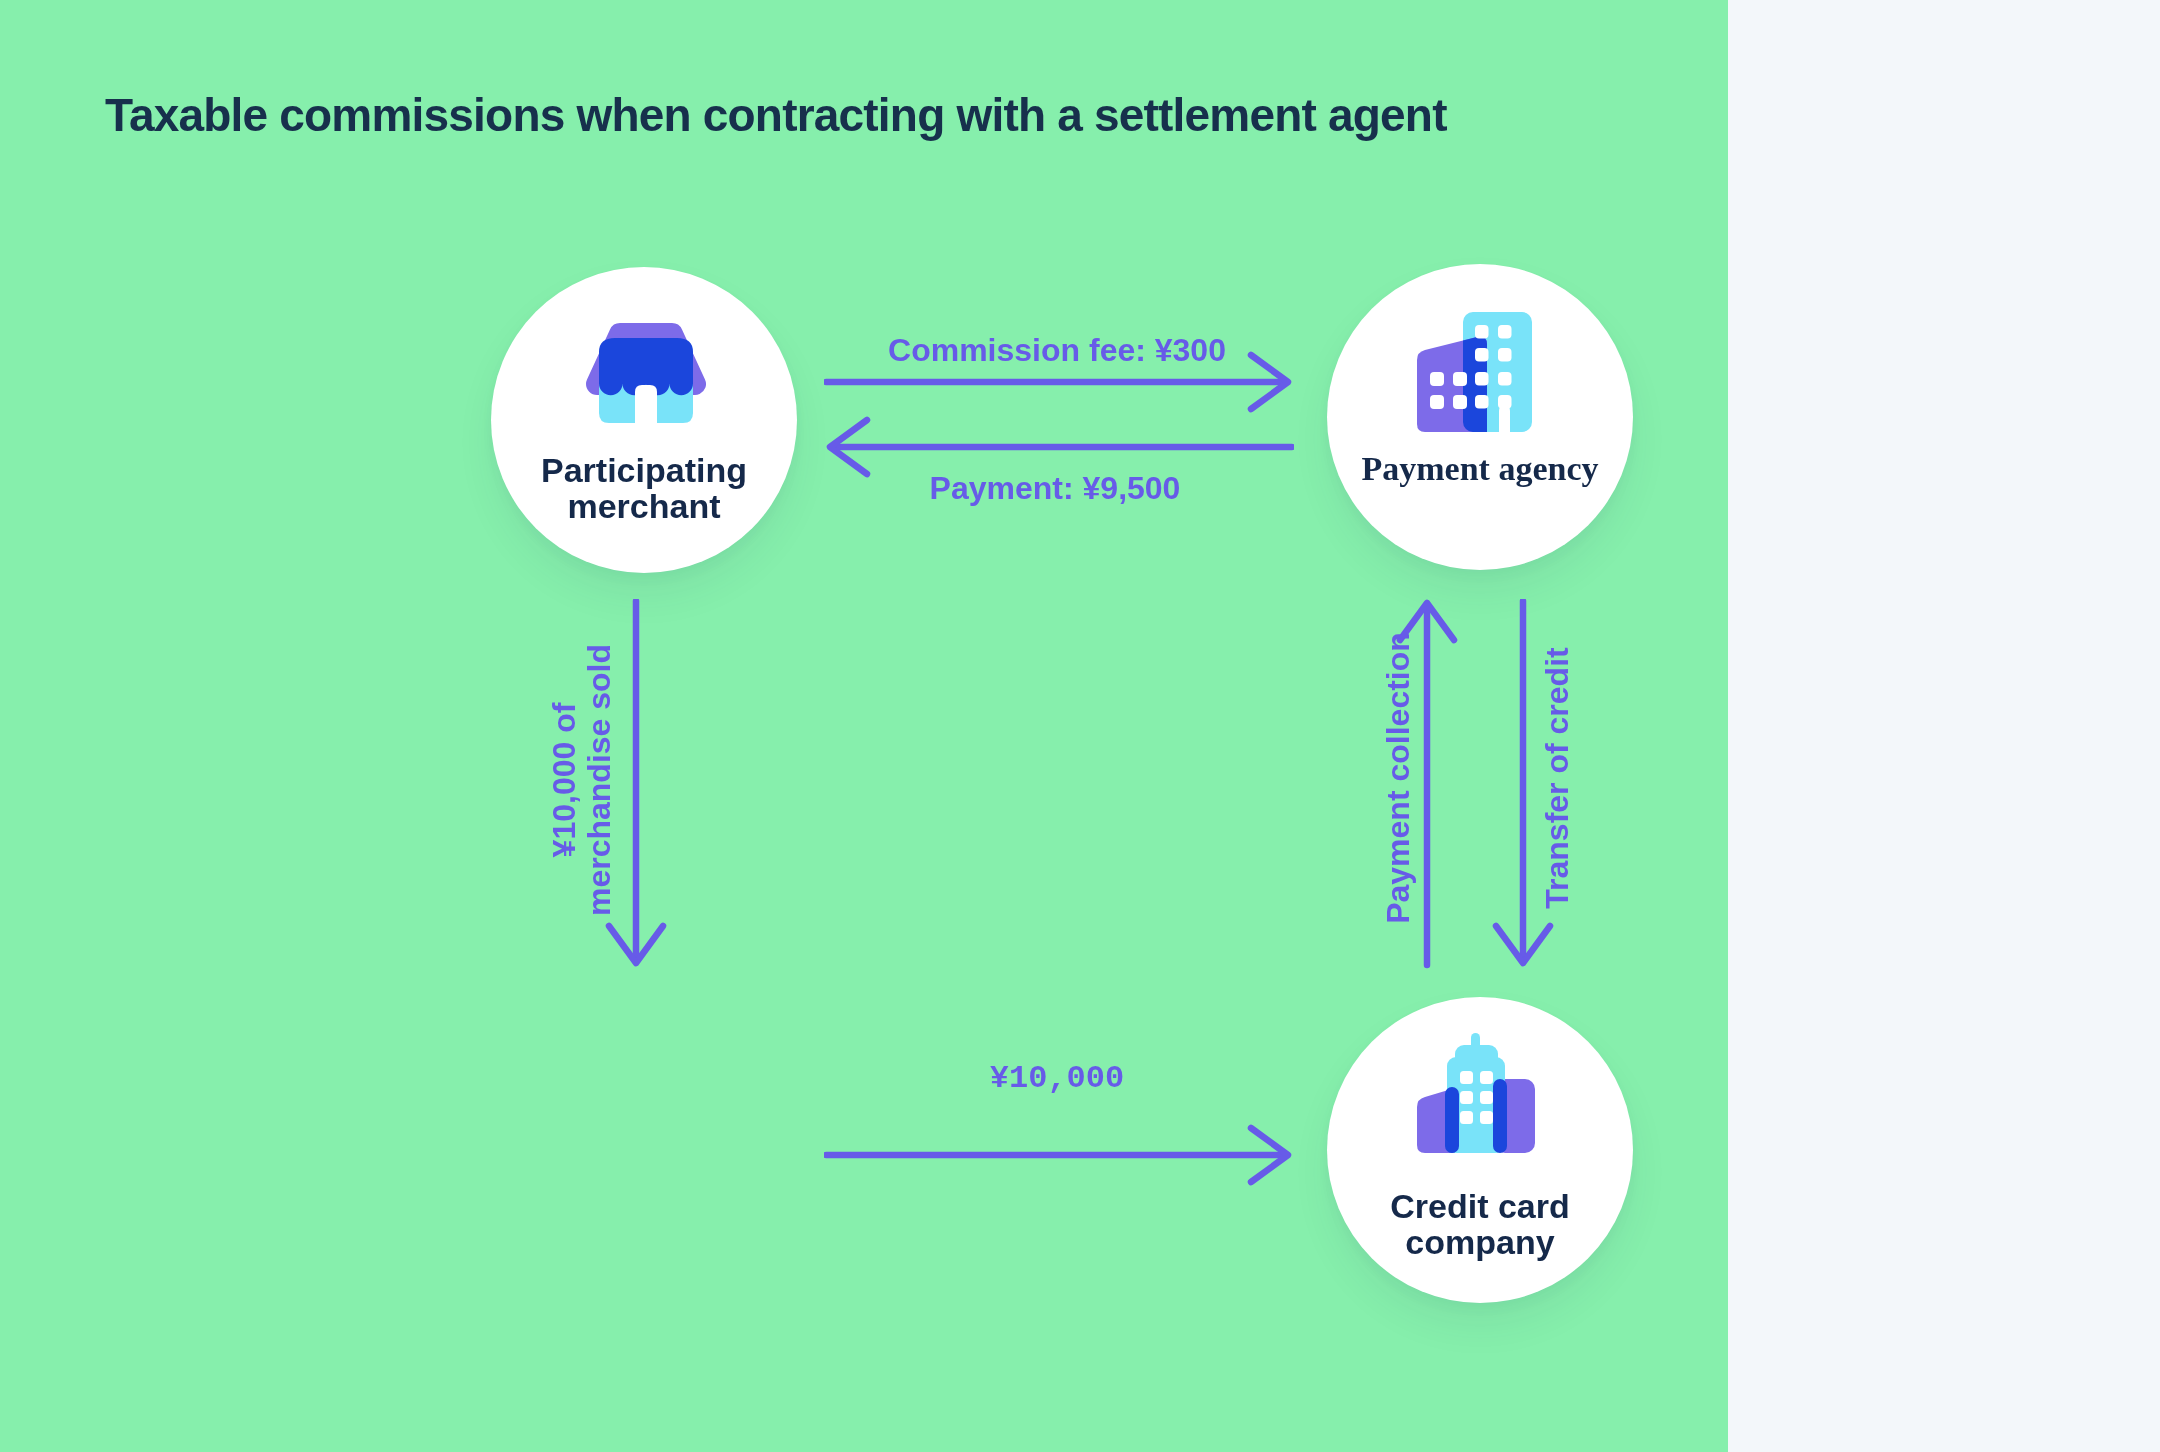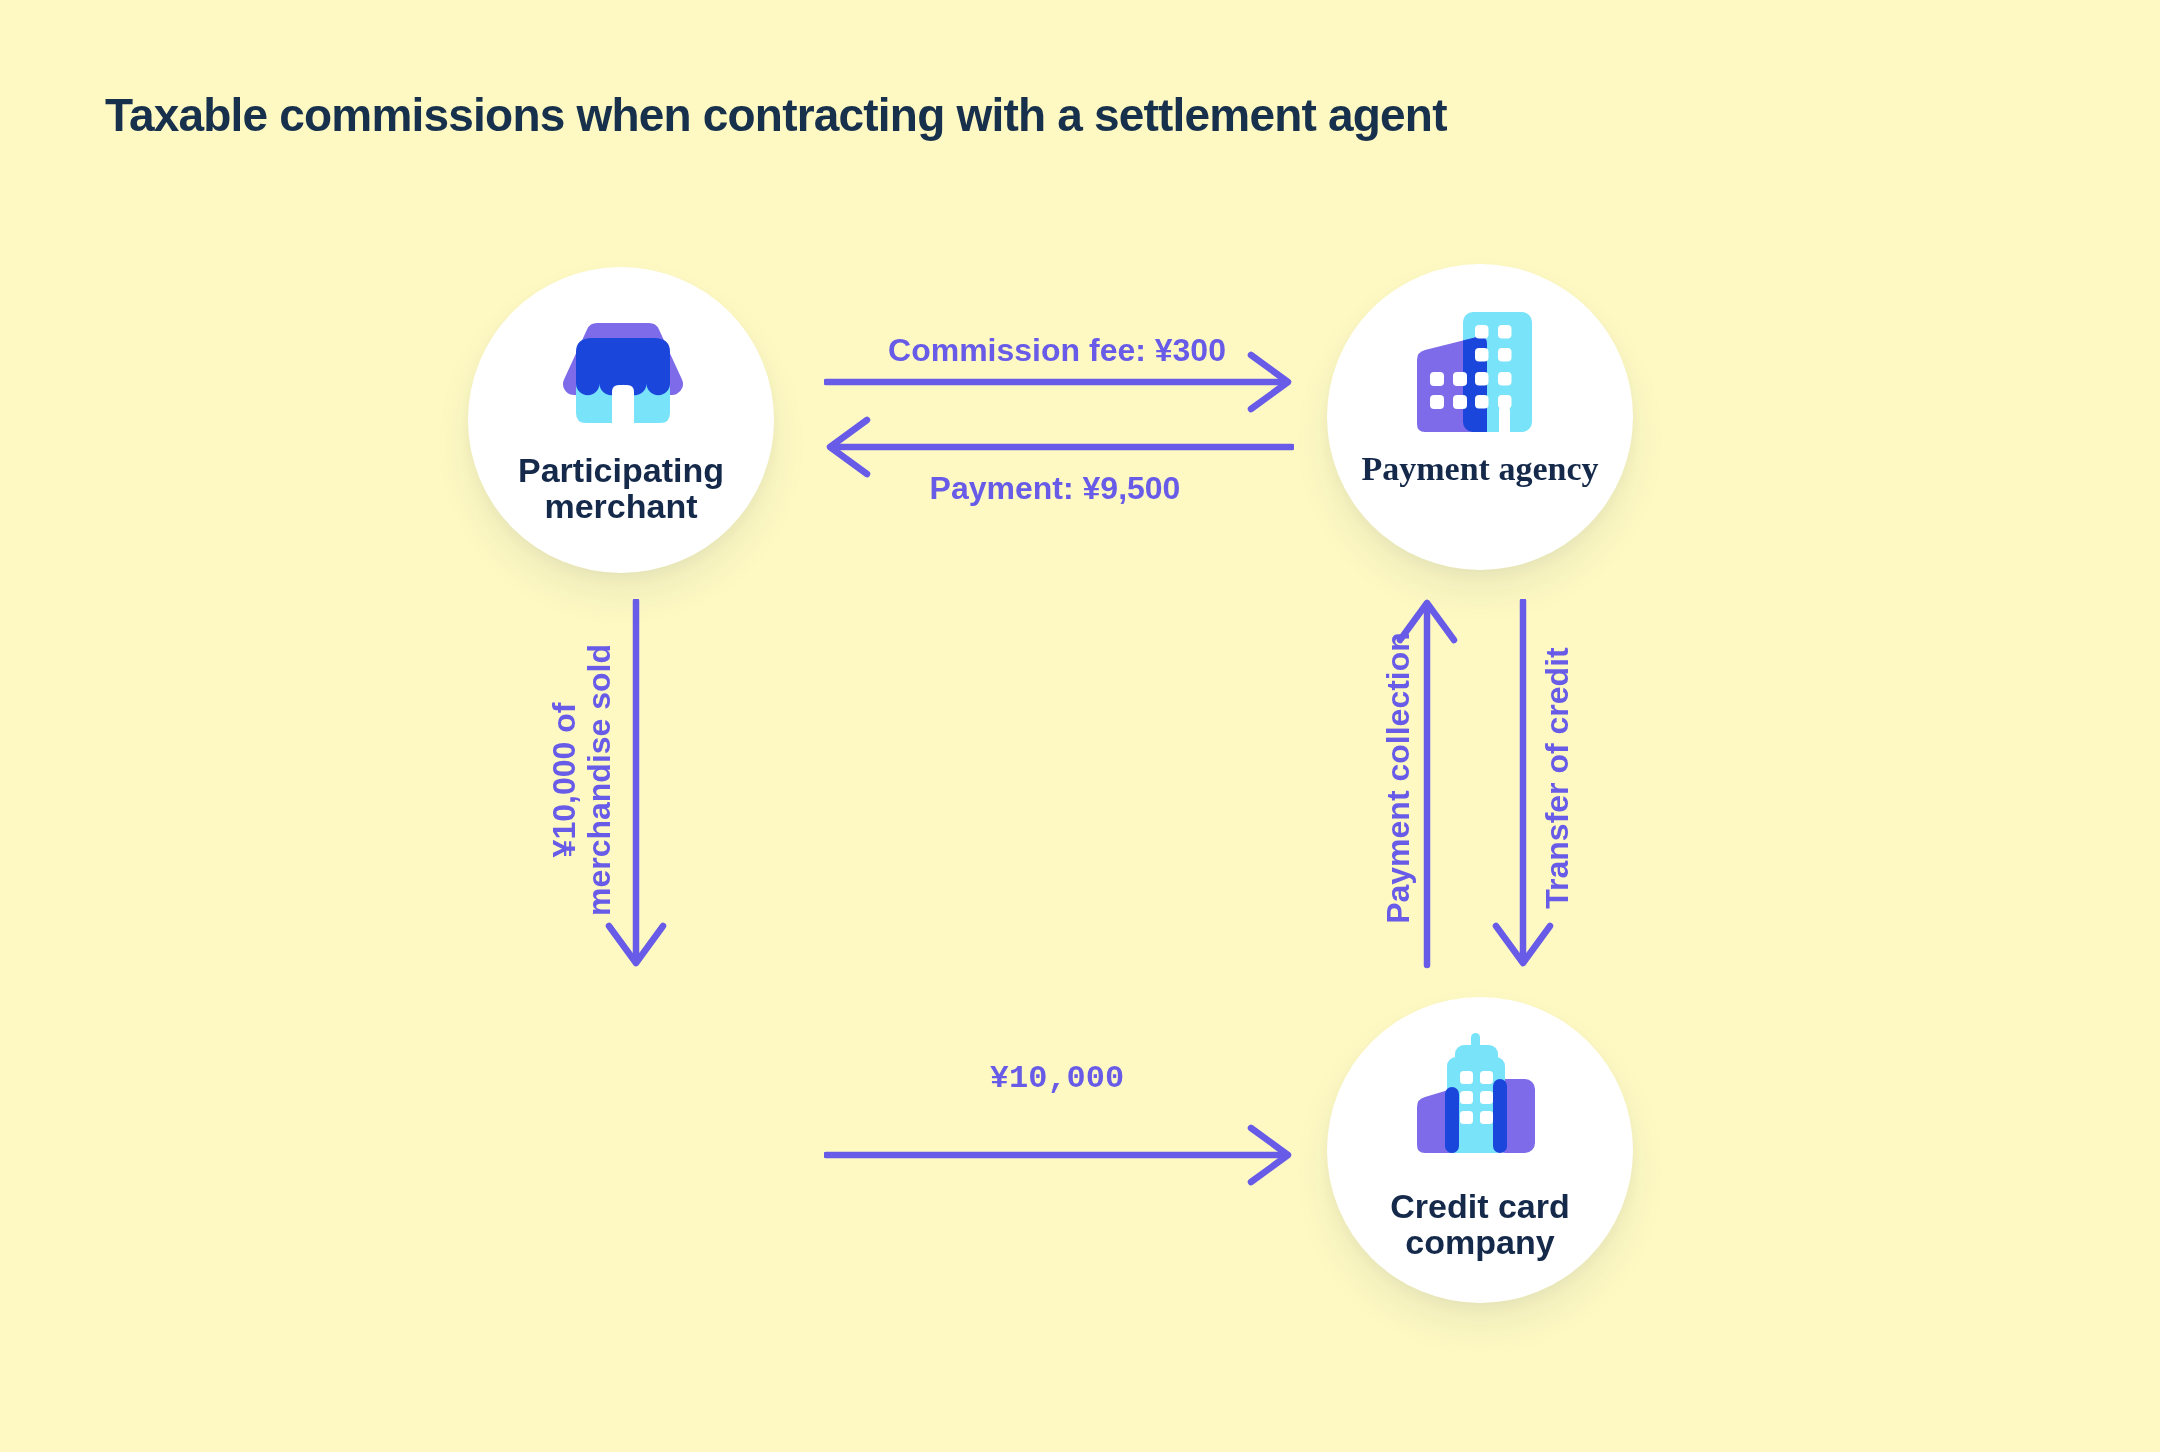"Taxable commissions when contracting" #app { background: #fef9c3 -> #86efac; width: 2160px -> 1728px }
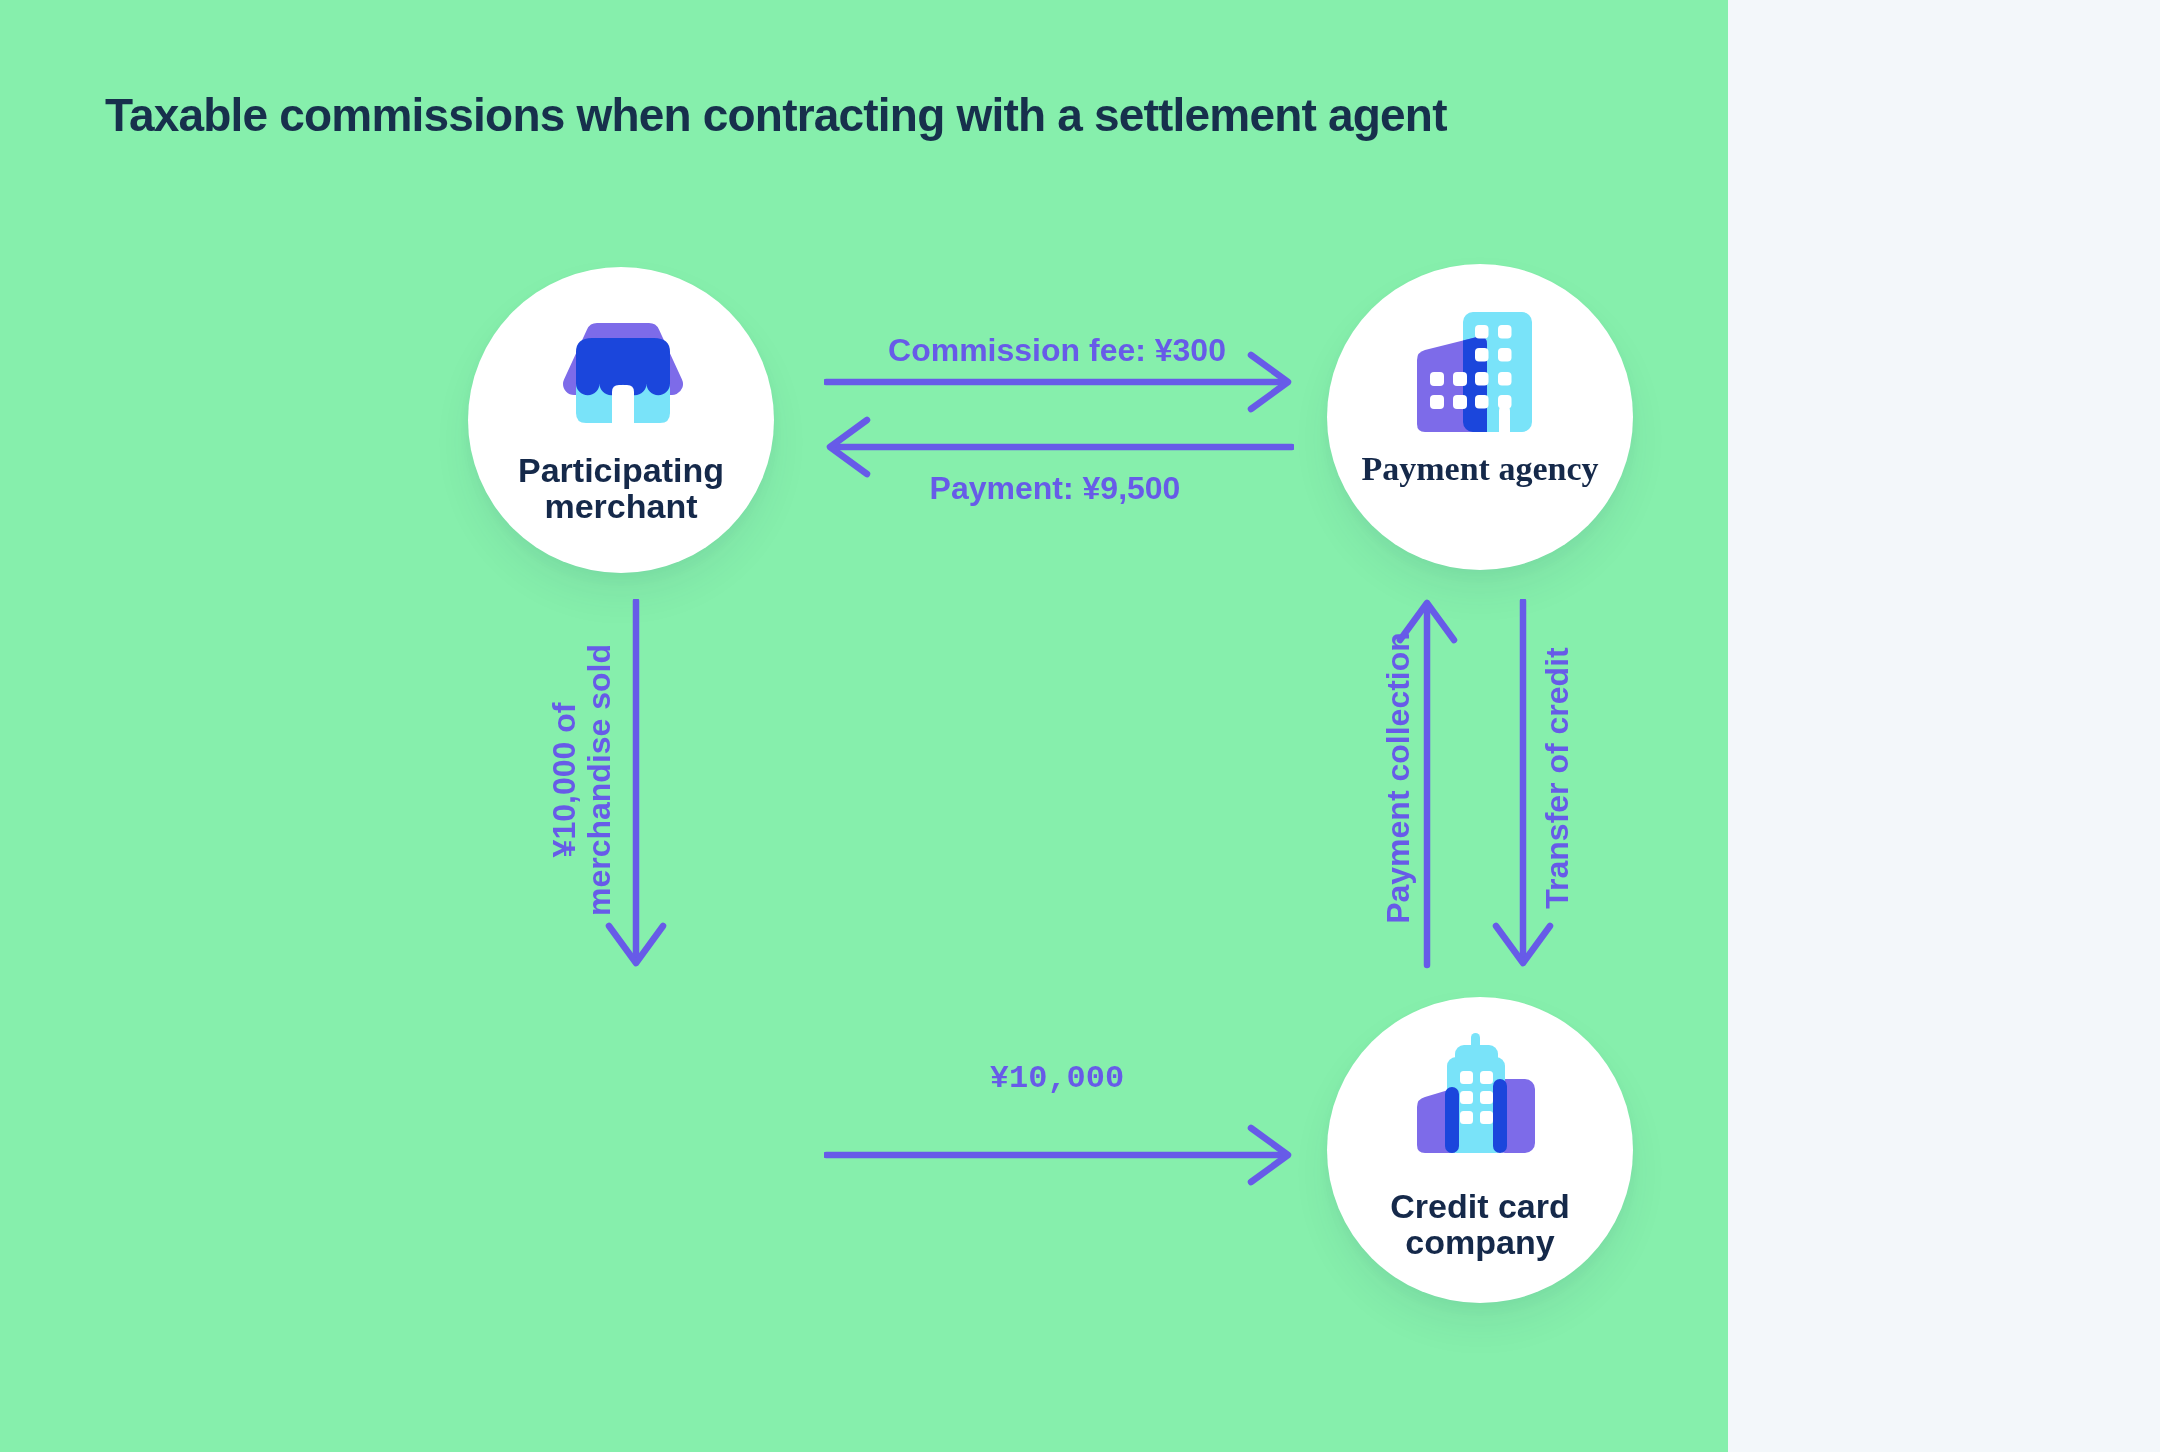"Participating merchant" .node-merchant { left: 468px -> 491px }
